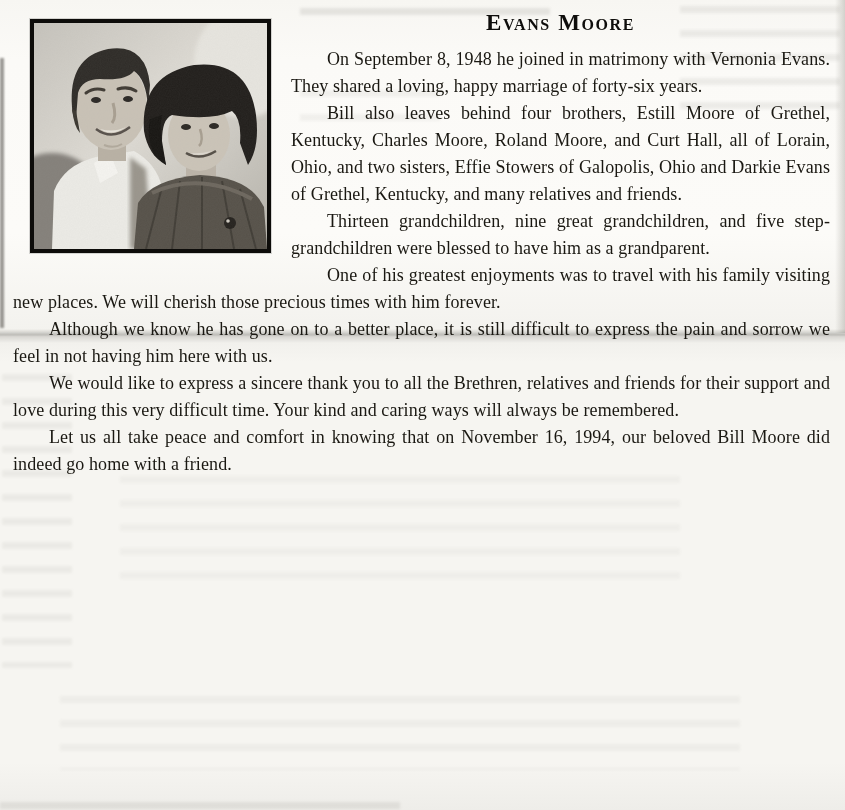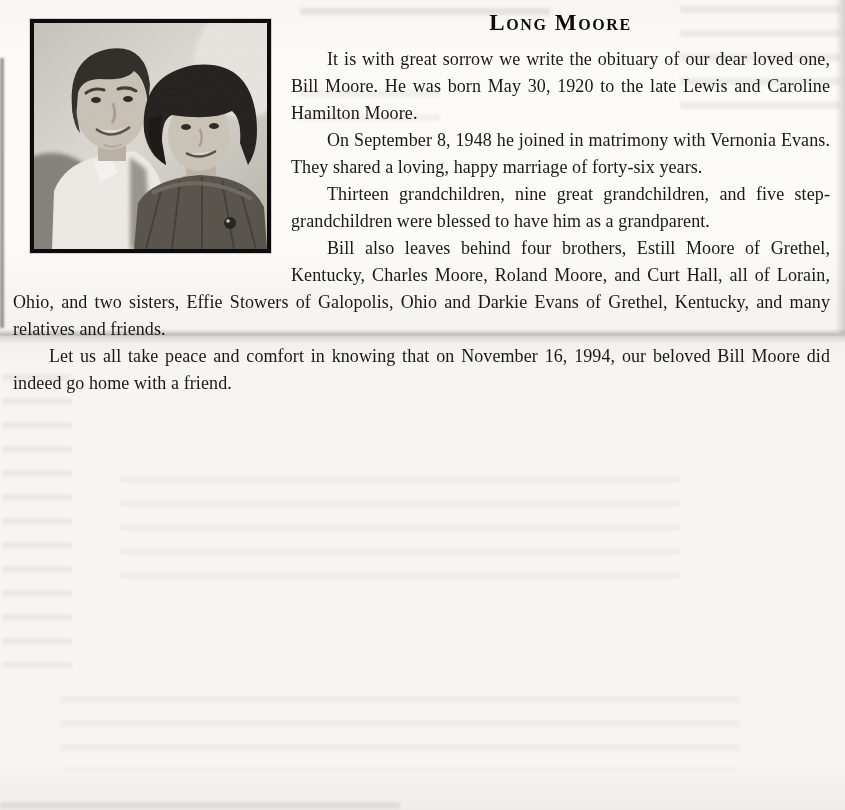"Long Moore" h1.title { text: Long -> Evans }
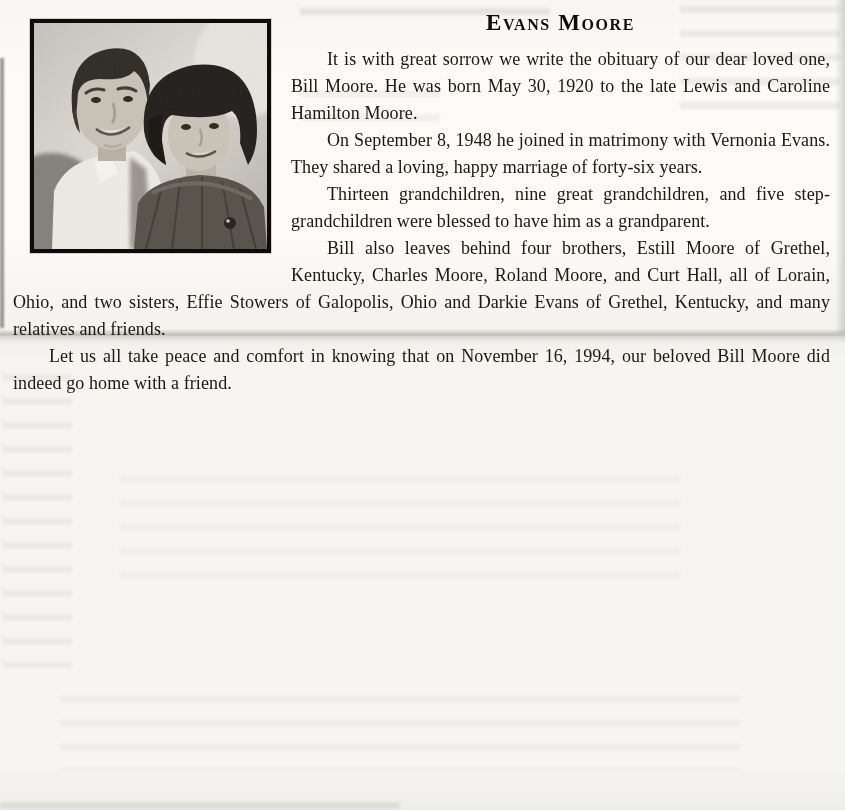"It is with great sorrow" p { html: <p>It is with great sorrow we write the obituary of our dear loved one, Bill Moore. He was born May 30, 1920 to the late Lewis and Caroline Hamilton Moore.</p> -> none }
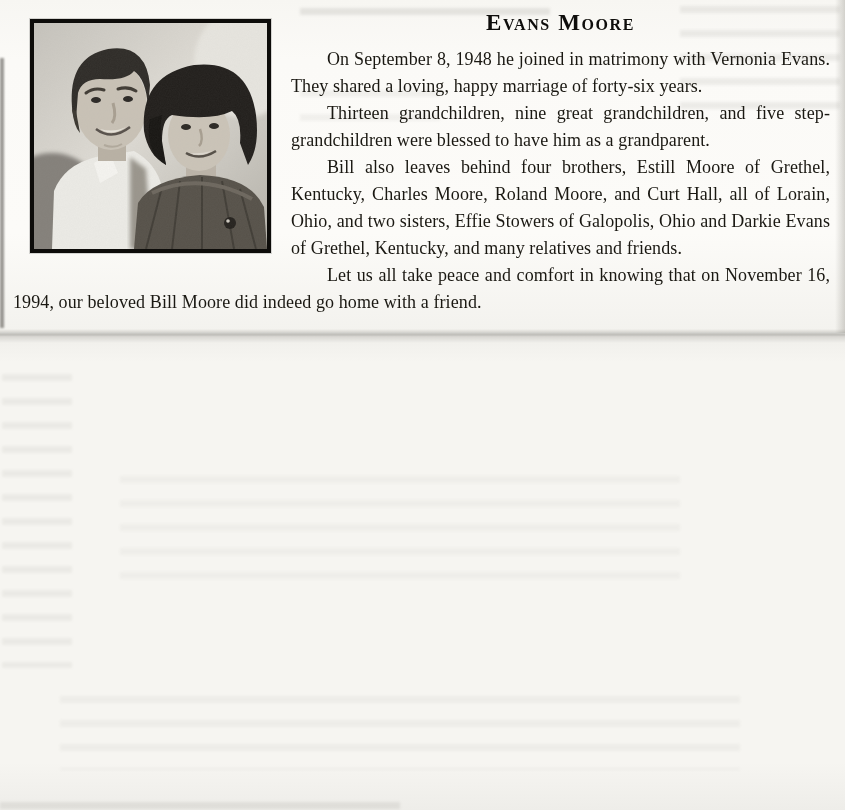"Thirteen grandchildren, nine great" p { order: before "Bill also leaves behind four" -> after "Bill also leaves behind four" }
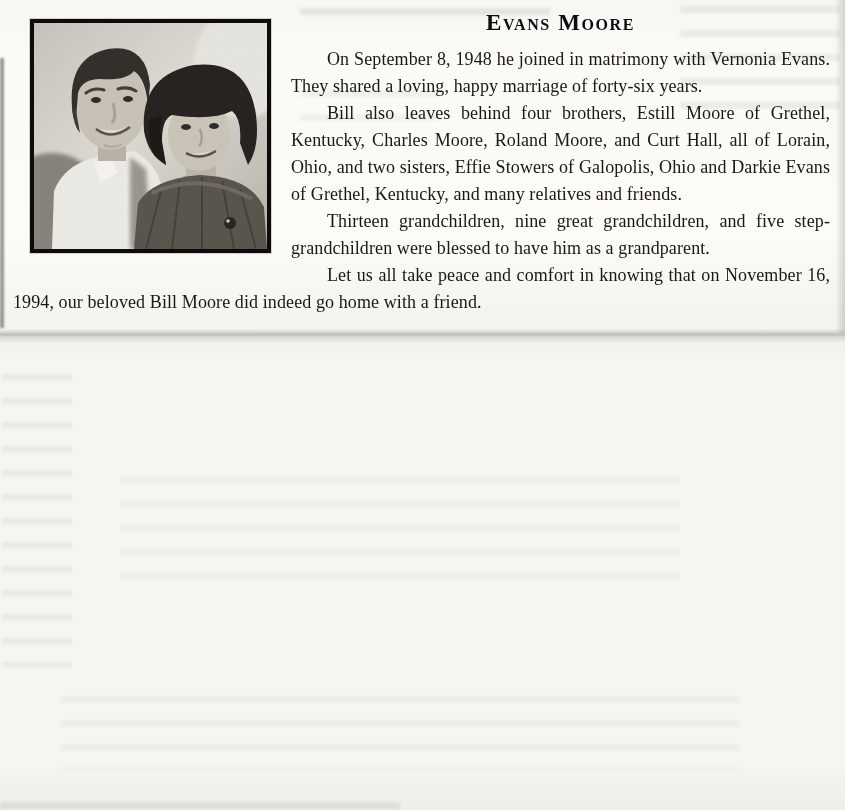"One of his greatest enjoyments" p { html: none -> <p>One of his greatest enjoyments was to travel with his family visiting new places. We will cherish those precious times with him forever.</p> }
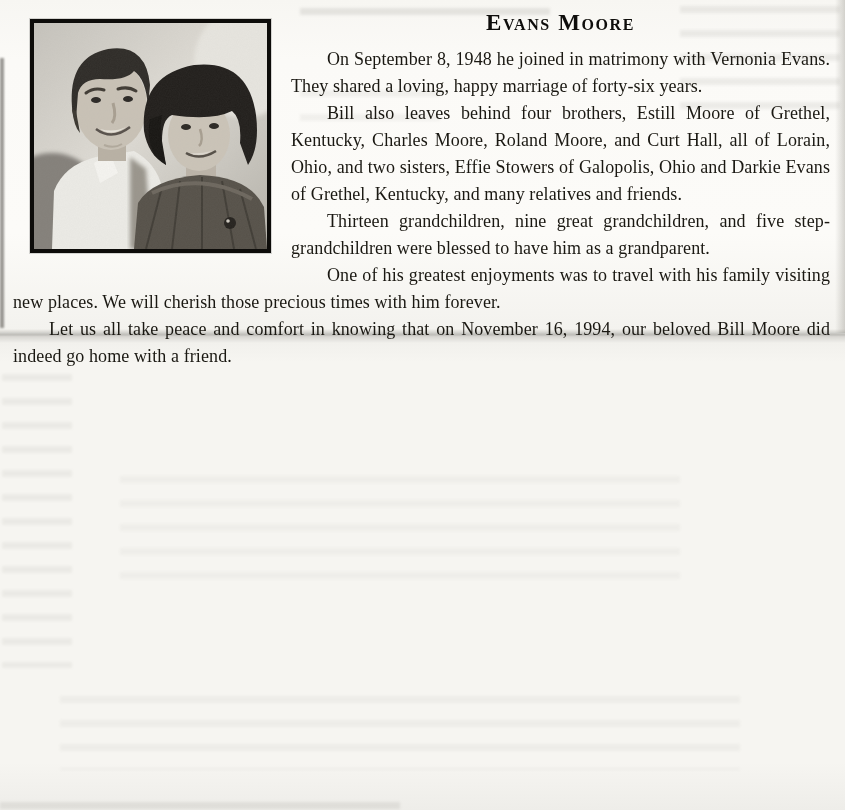"Although we know he has" p { html: none -> <p>Although we know he has gone on to a better place, it is still difficult to express the pain and sorrow we feel in not having him here with us.</p> }
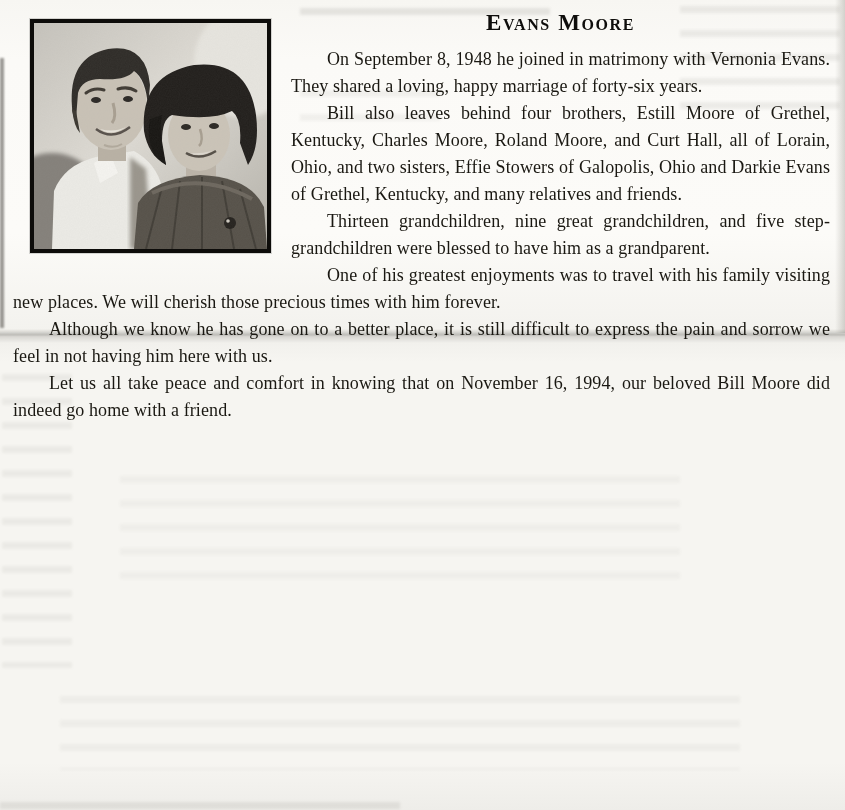"We would like to express" p { html: none -> <p>We would like to express a sincere thank you to all the Brethren, relatives and friends for their support and love during this very difficult time. Your kind and caring ways will always be remembered.</p> }
